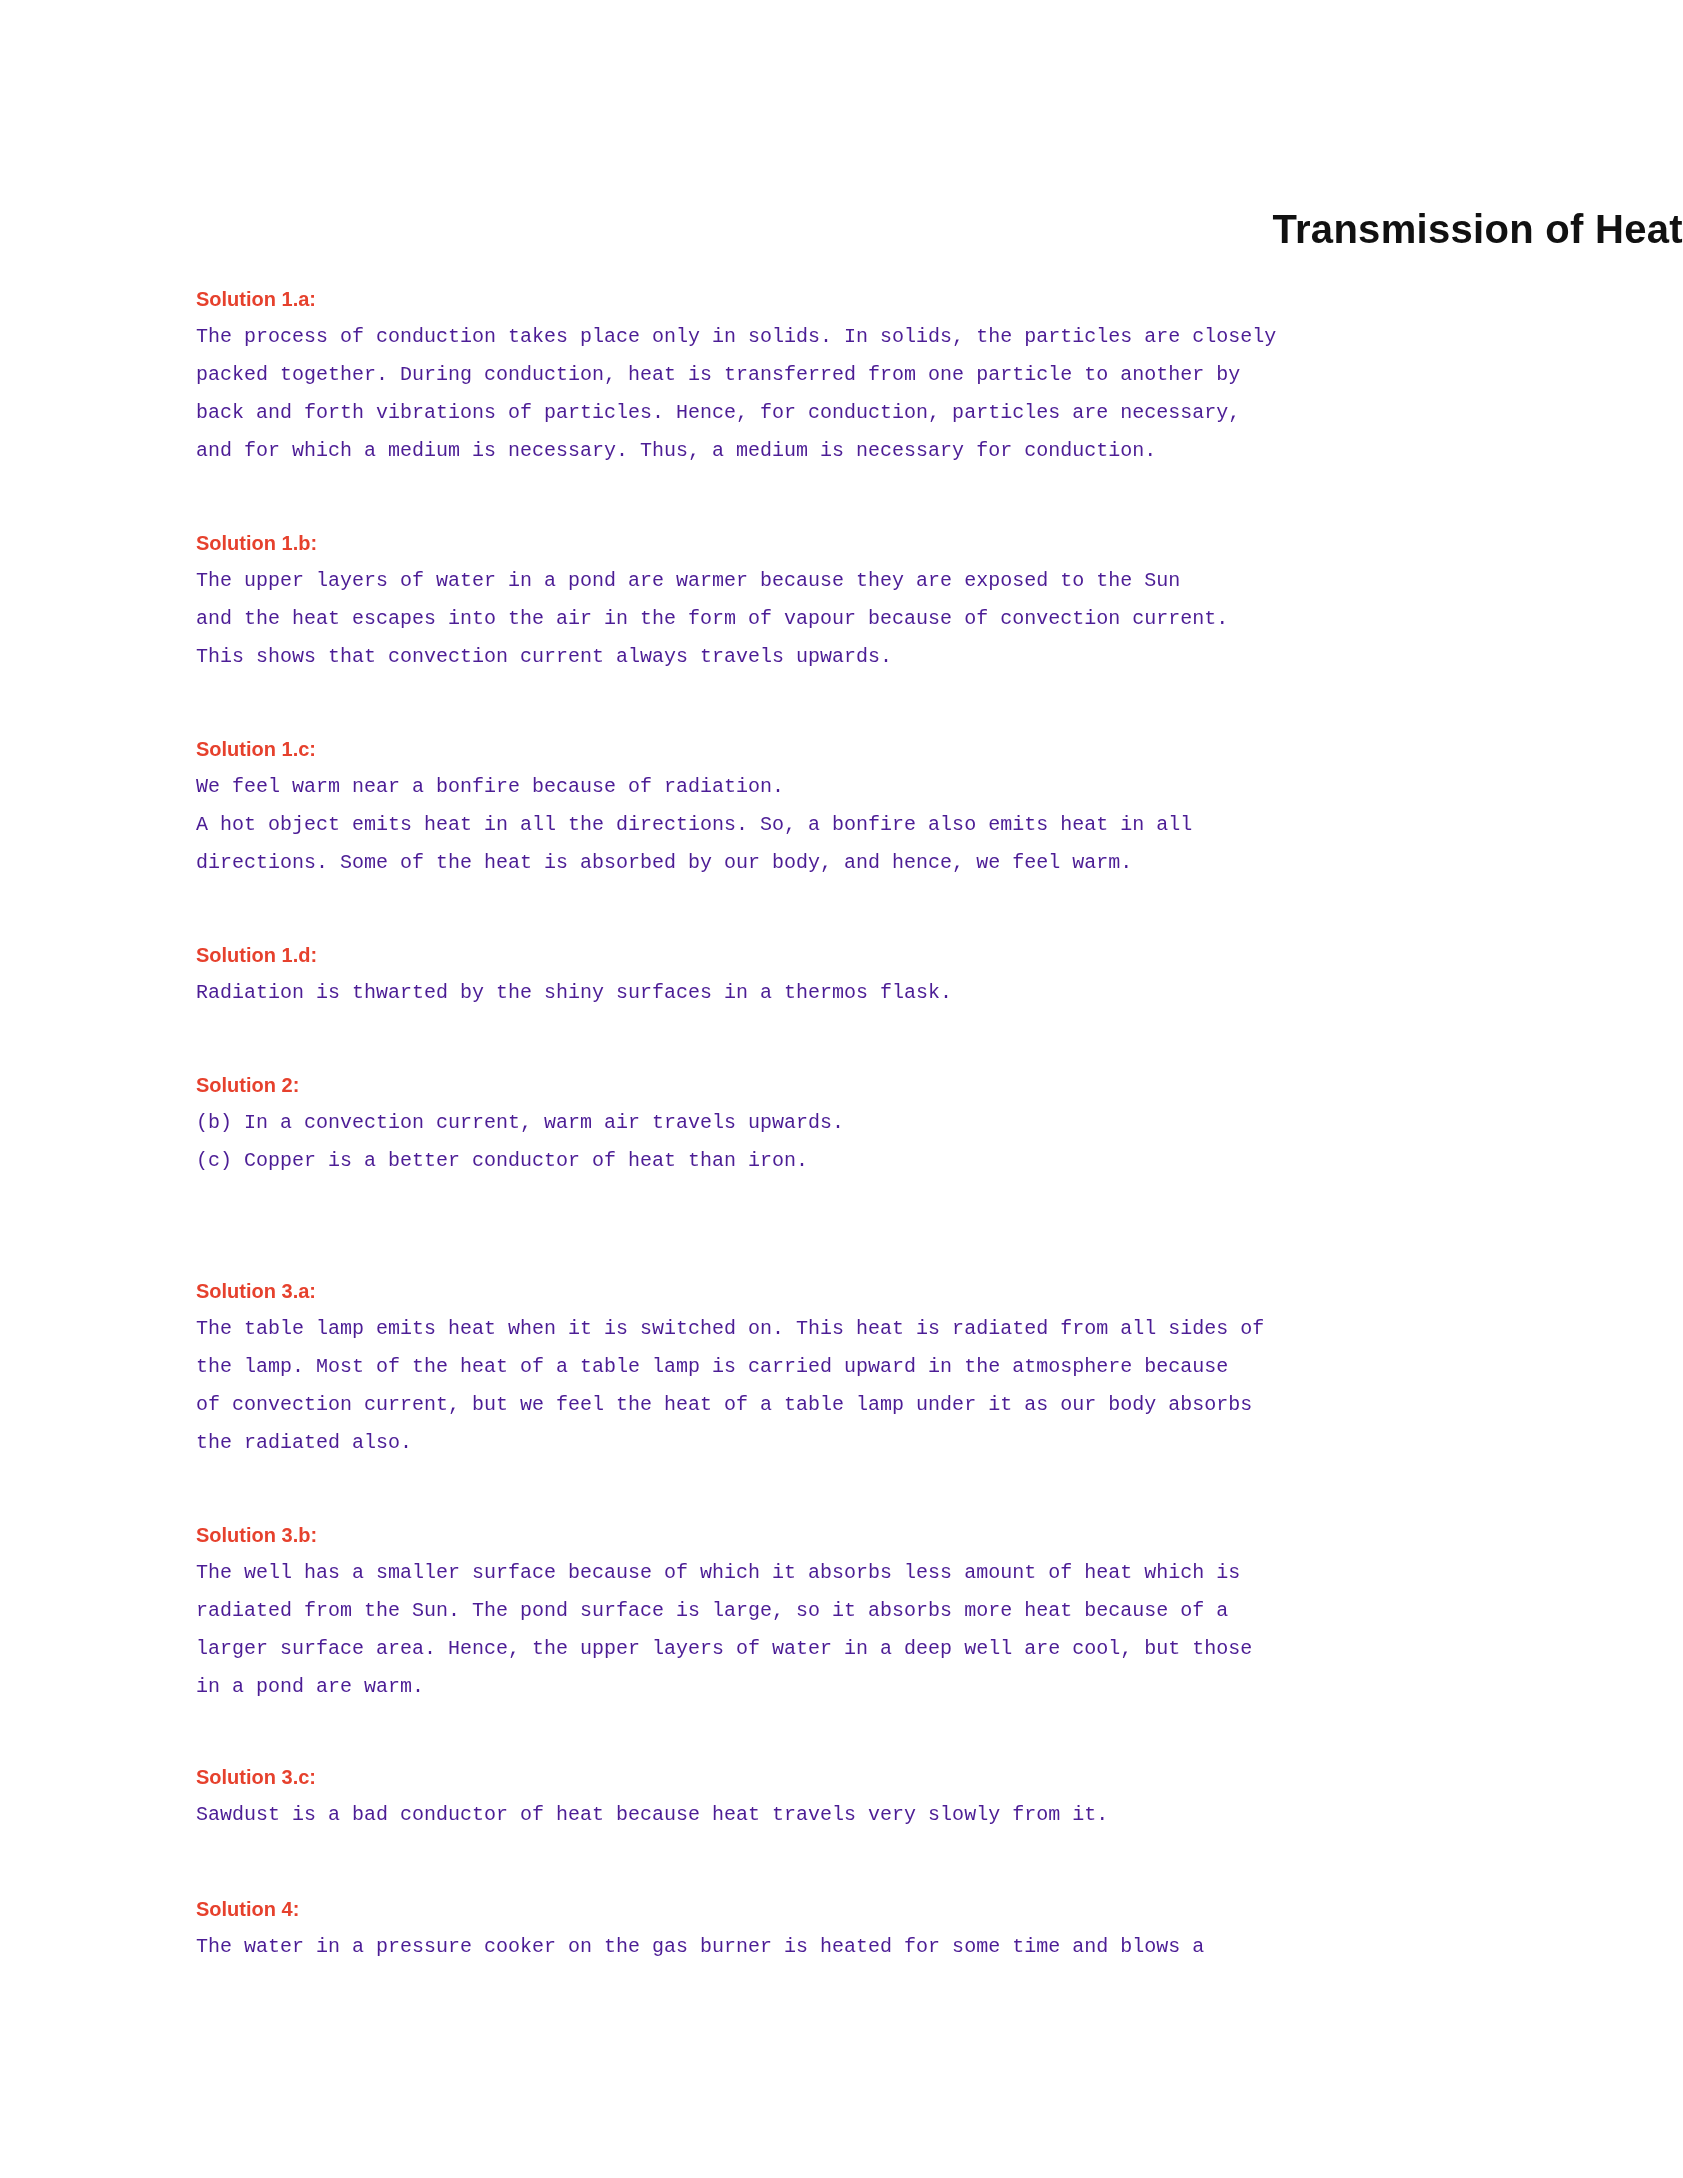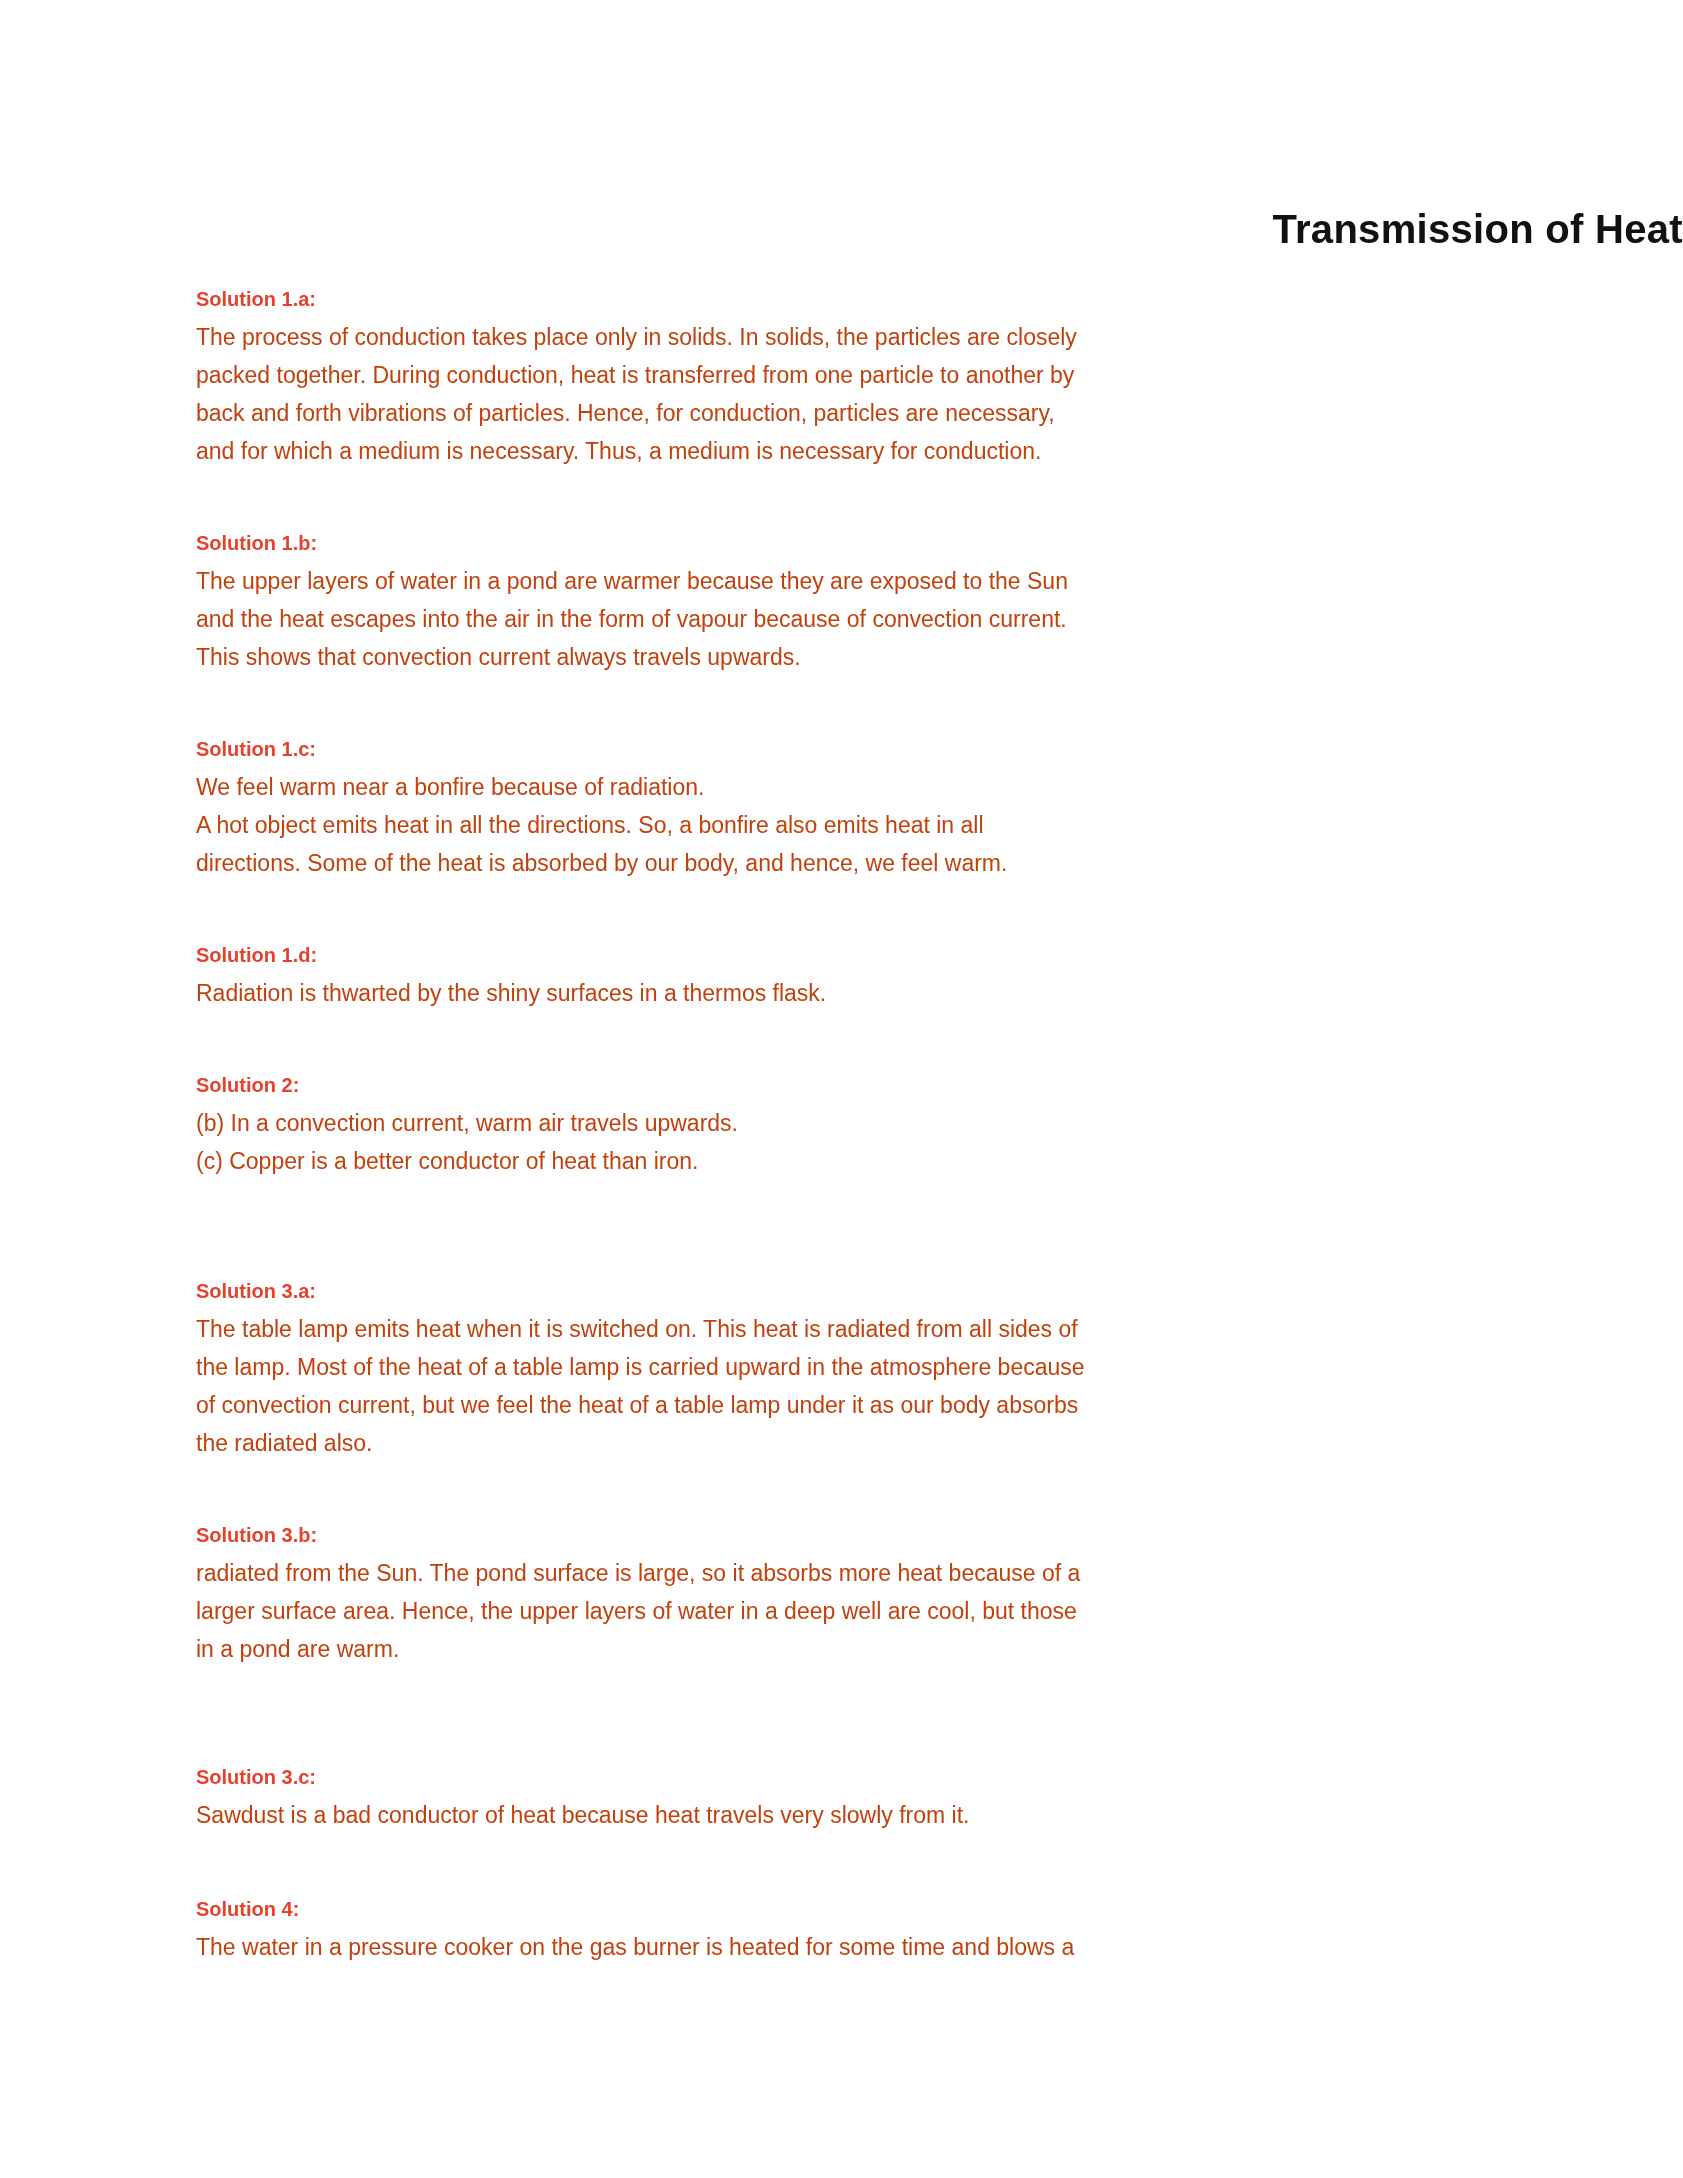"The process of conduction takes" .line { color: #c2410c -> #4c1d95; font-family: Liberation Sans, sans-serif -> Liberation Mono, monospace; font-size: 23px -> 20px }
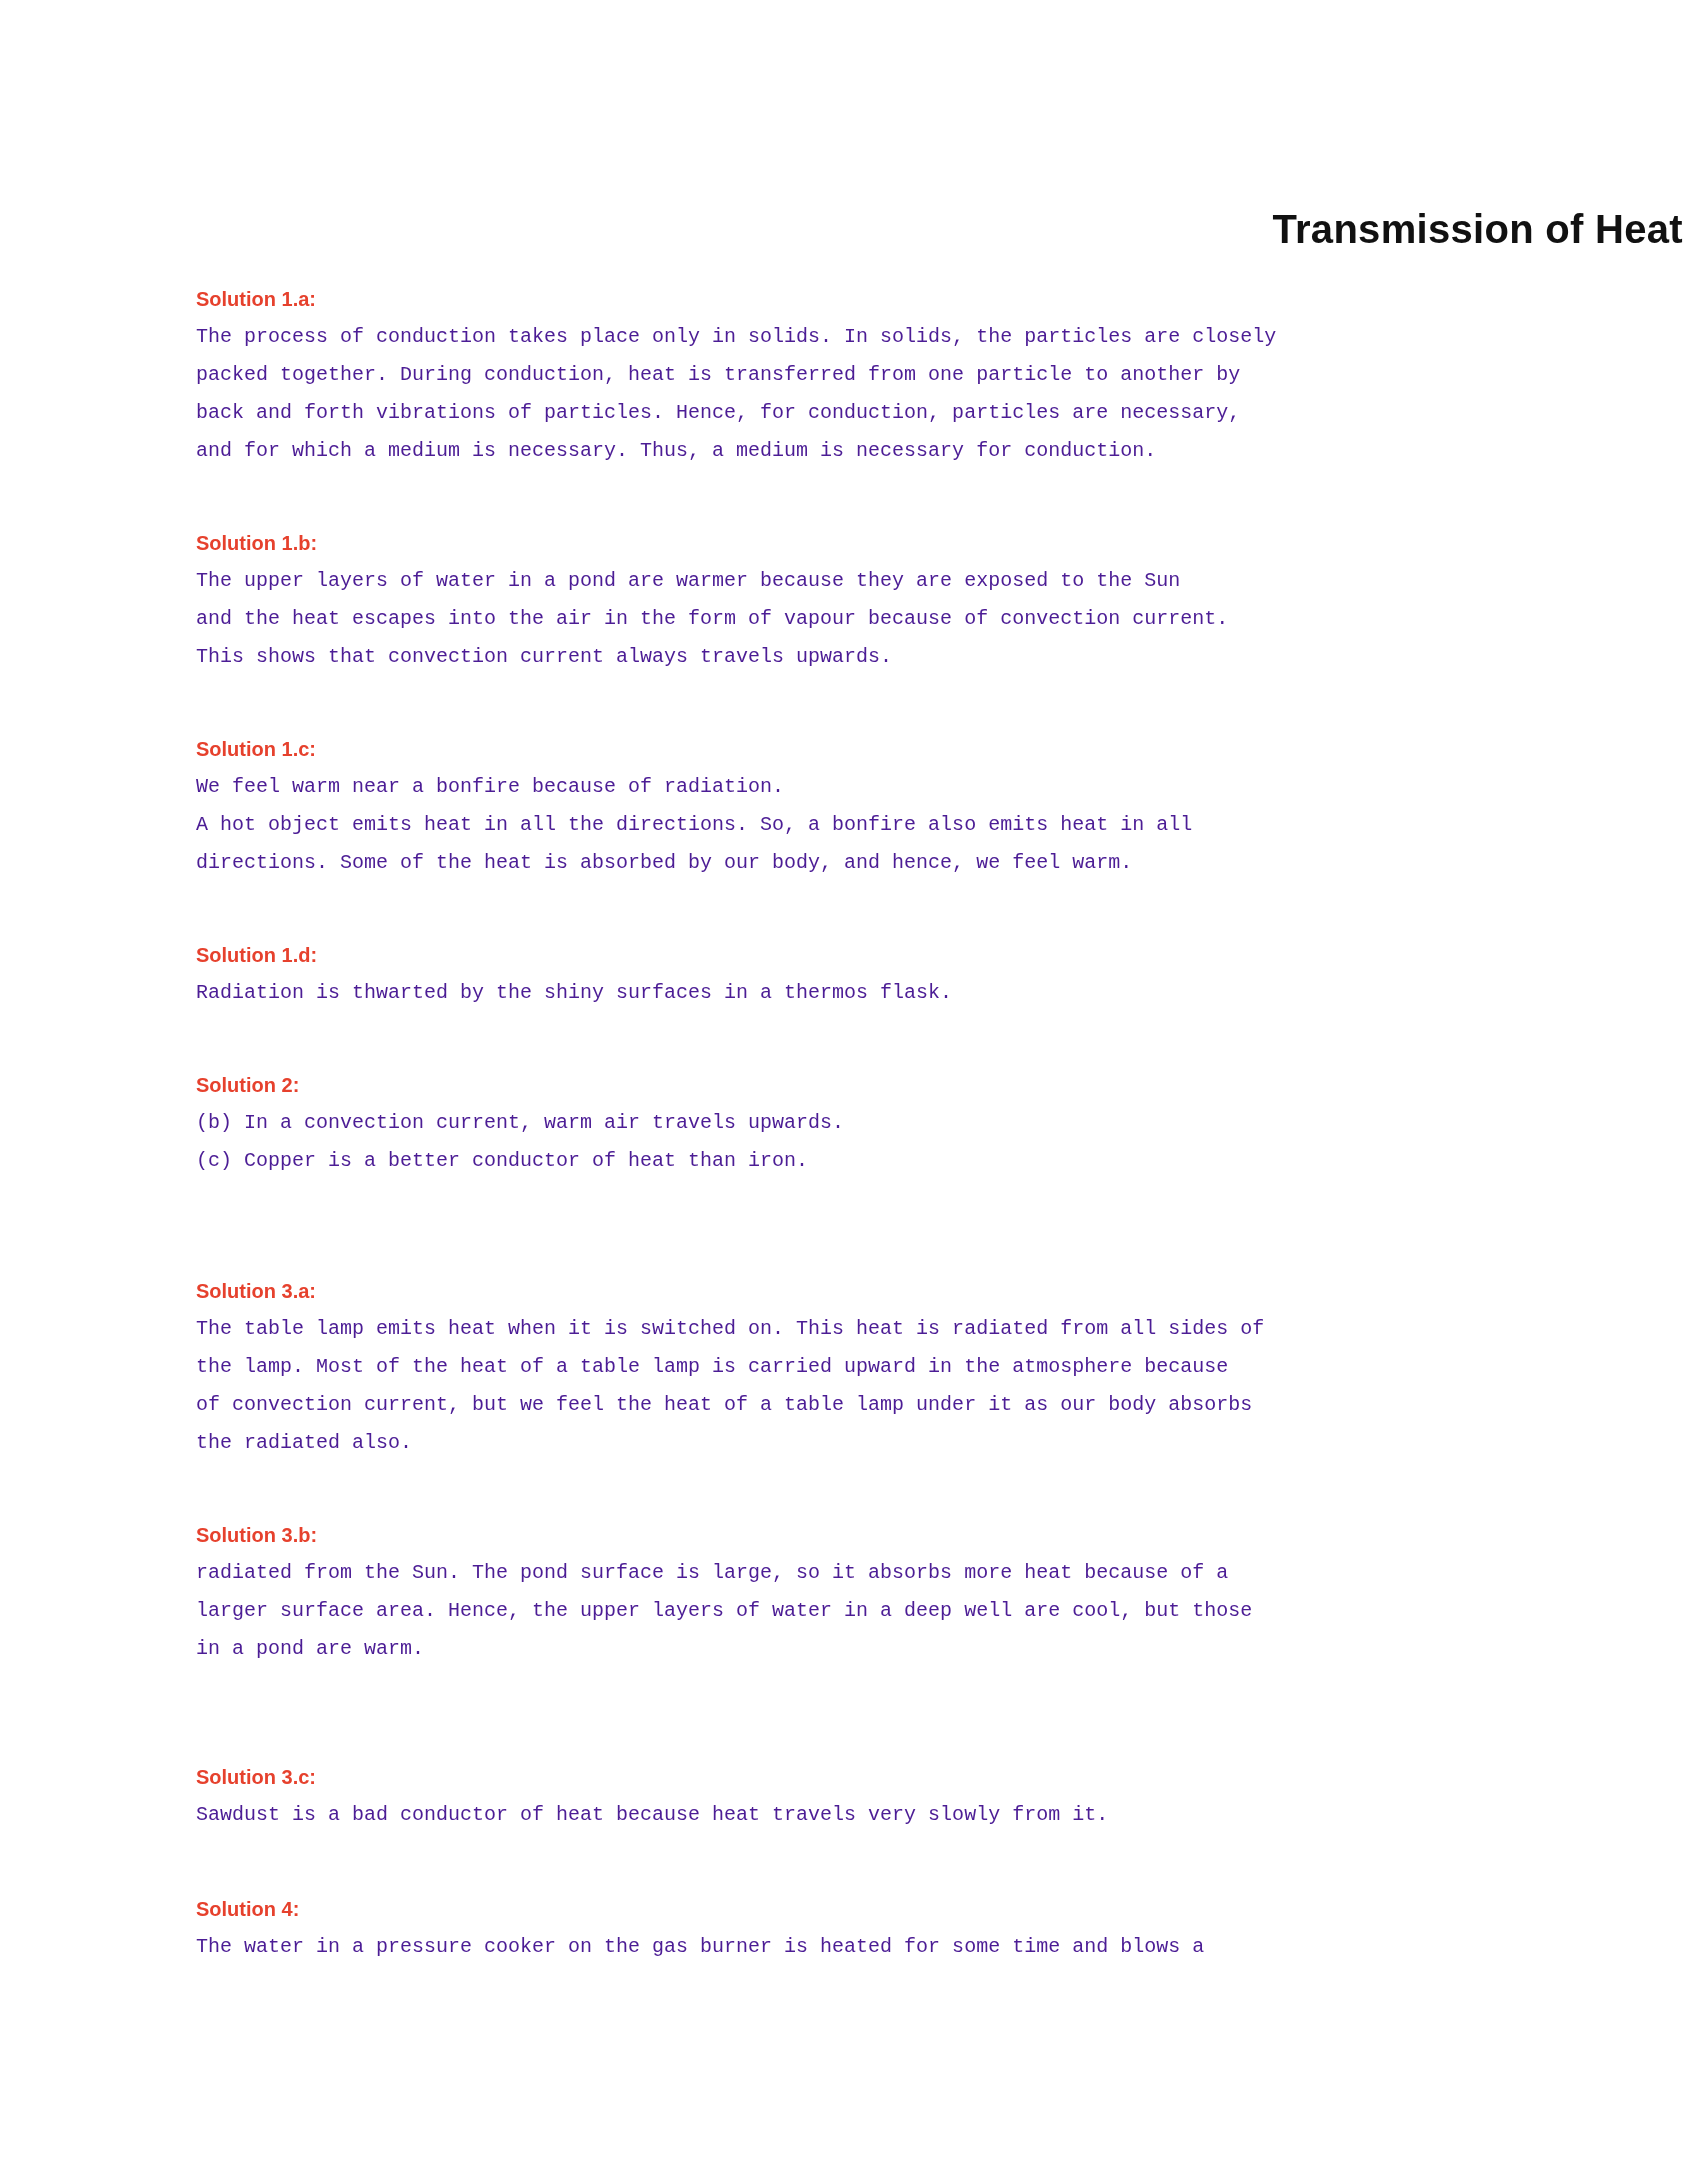"The well has a smaller" div.line { html: none -> <div>The well has a smaller surface because of which it absorbs less amount of heat which is</div> }
